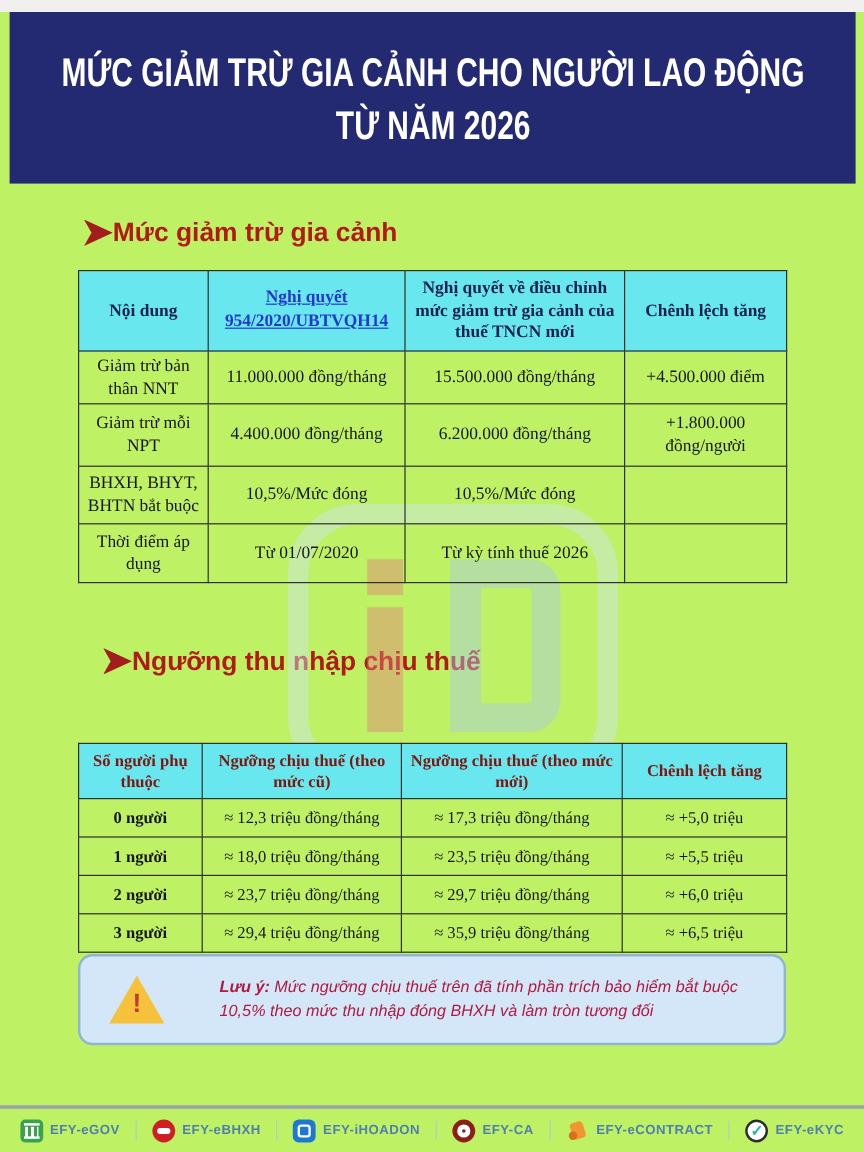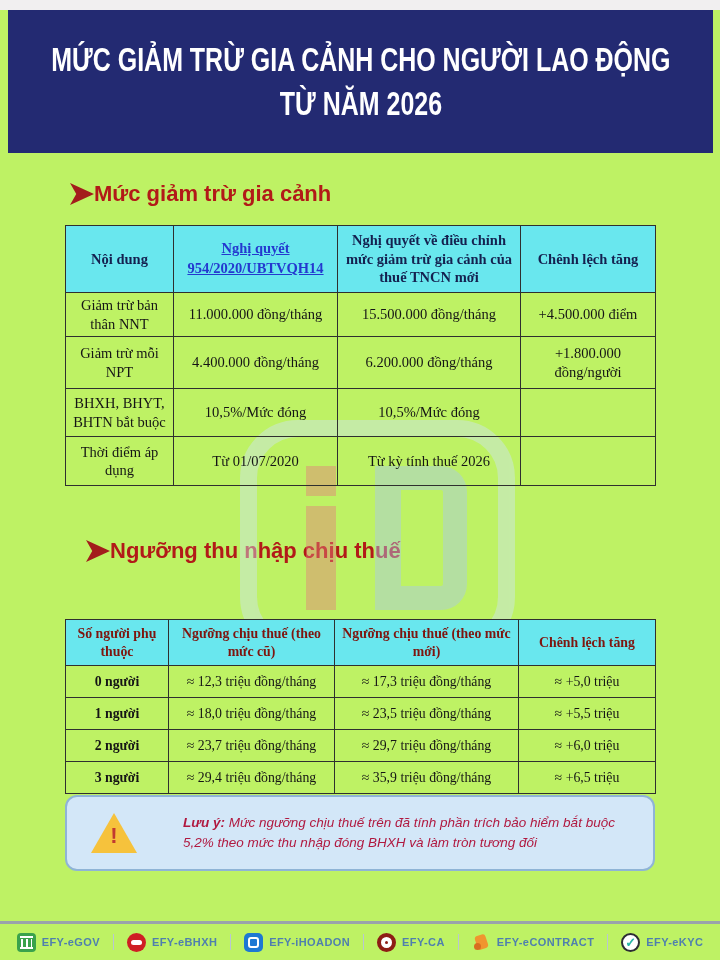"Mức ngưỡng chịu thuế trên" span { text: 5,2% -> 10,5% }
